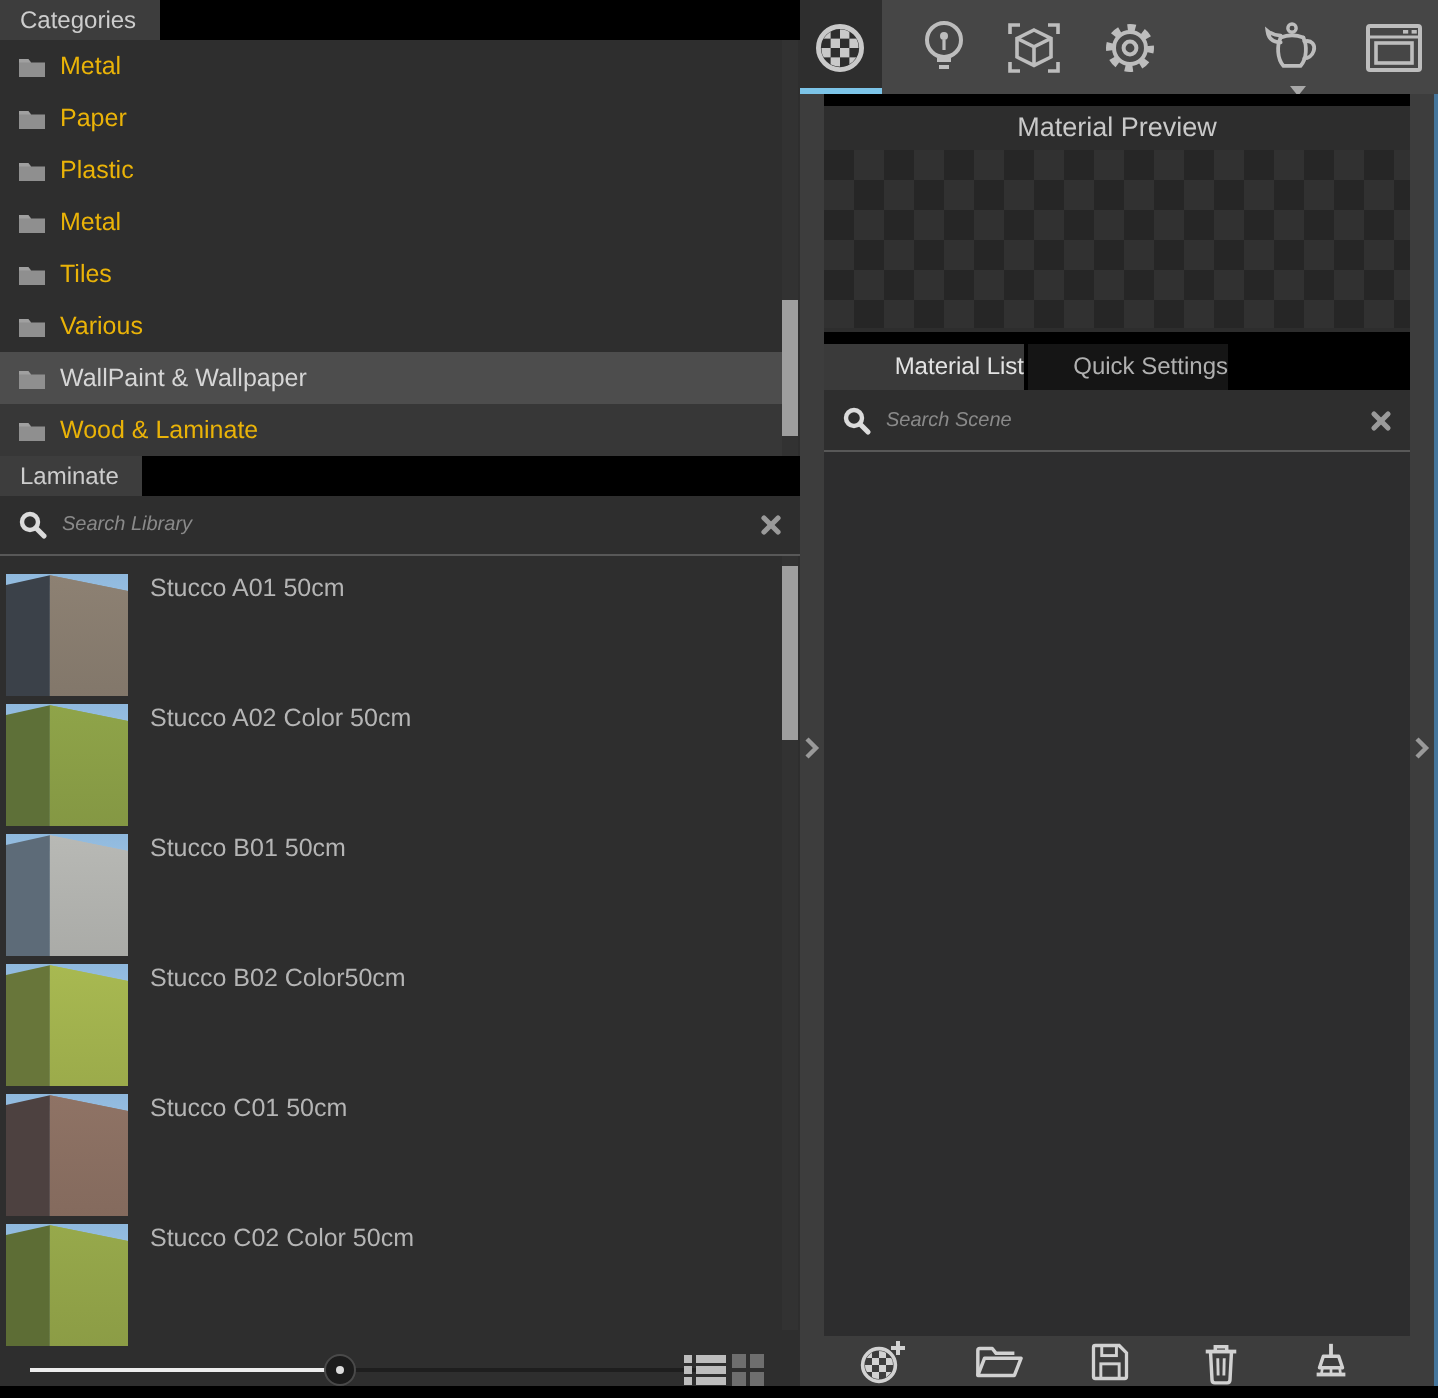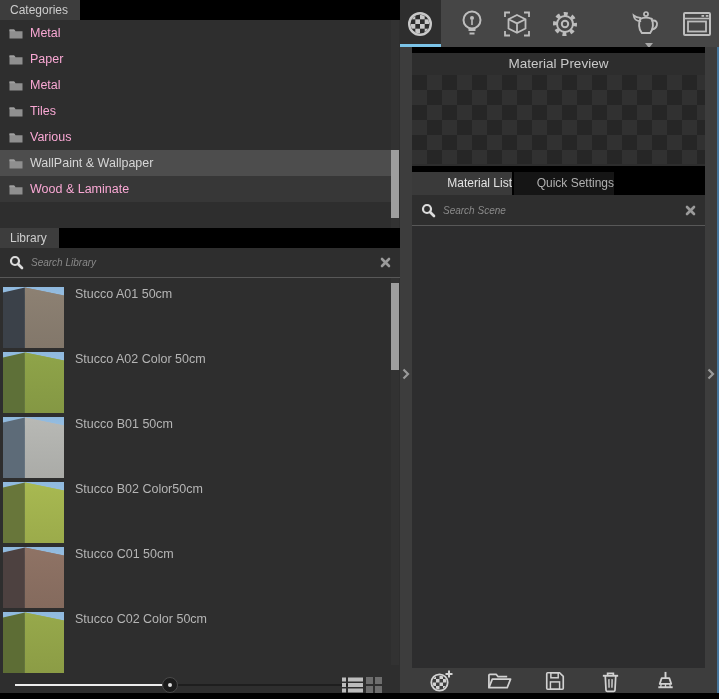"Metal" .cat-label { color: #f9a8d4 -> #eab308 }
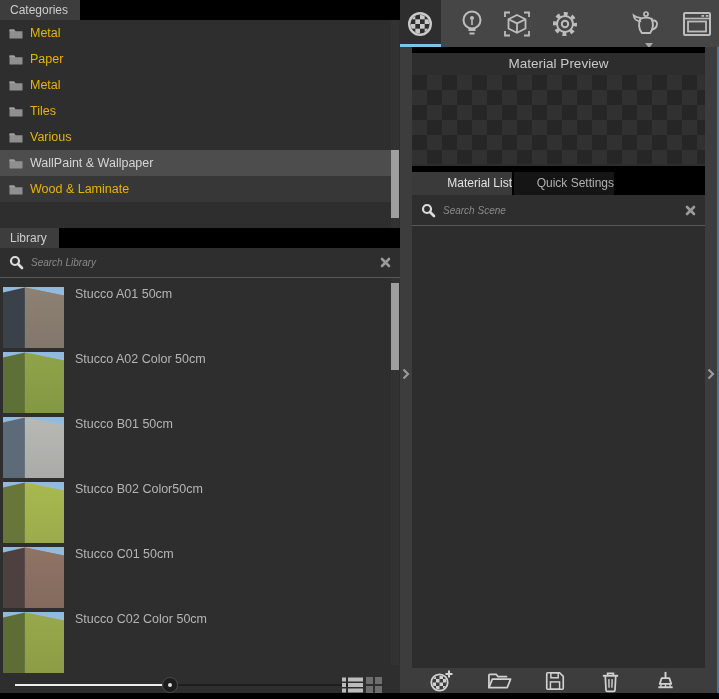"Plastic" div.cat-row { html: none -> <div> <svg> <path></path> <path></path> </svg> <span>Plastic</span> </div> }
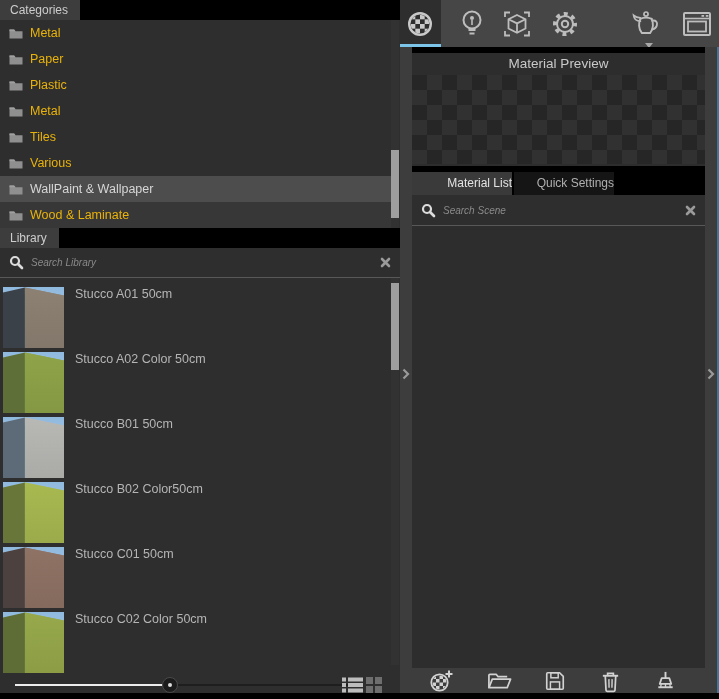"Library" div.lp-tab { text: Library -> Laminate }
